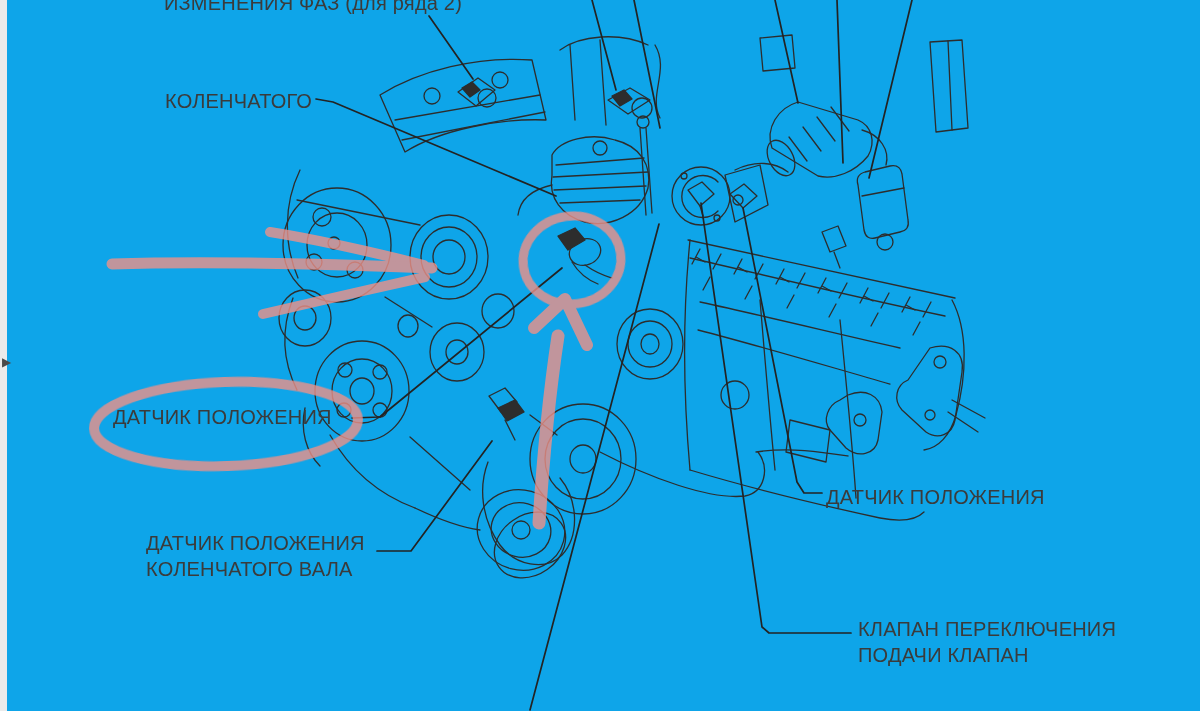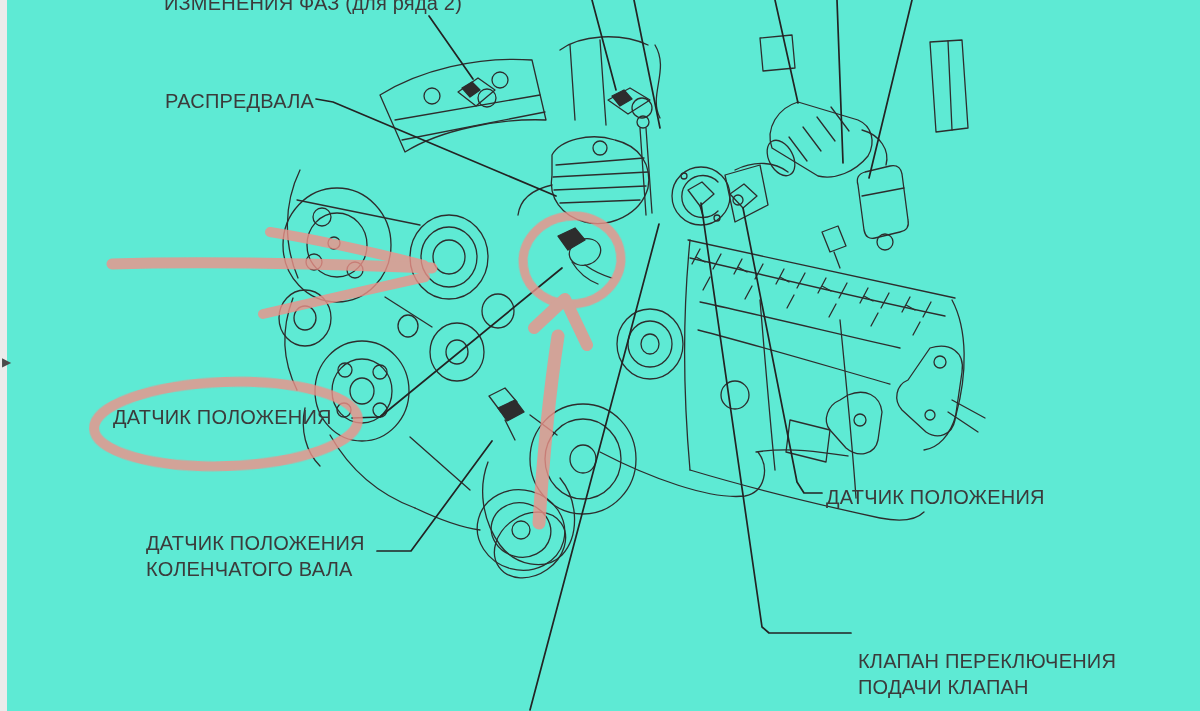"ИЗМЕНЕНИЯ ФАЗ (для ряда 2)" #app { background: #5eead4 -> #0ea5e9 }
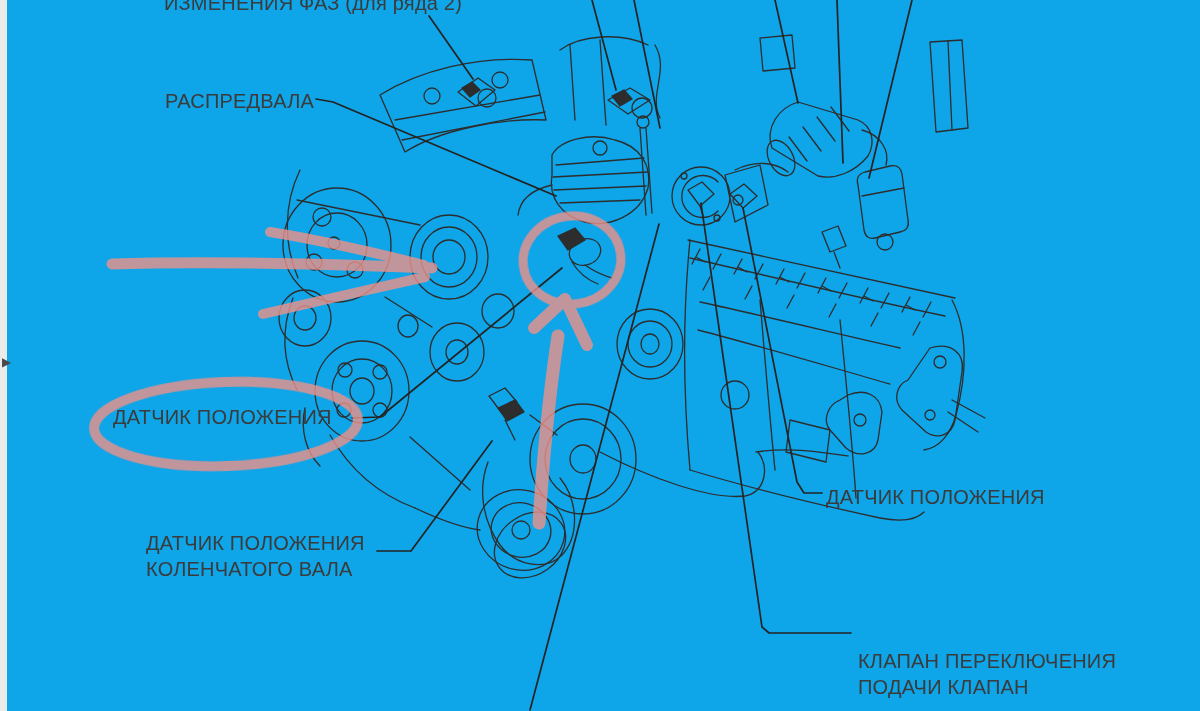"РАСПРЕДВАЛА" div { text: РАСПРЕДВАЛА -> КОЛЕНЧАТОГО }
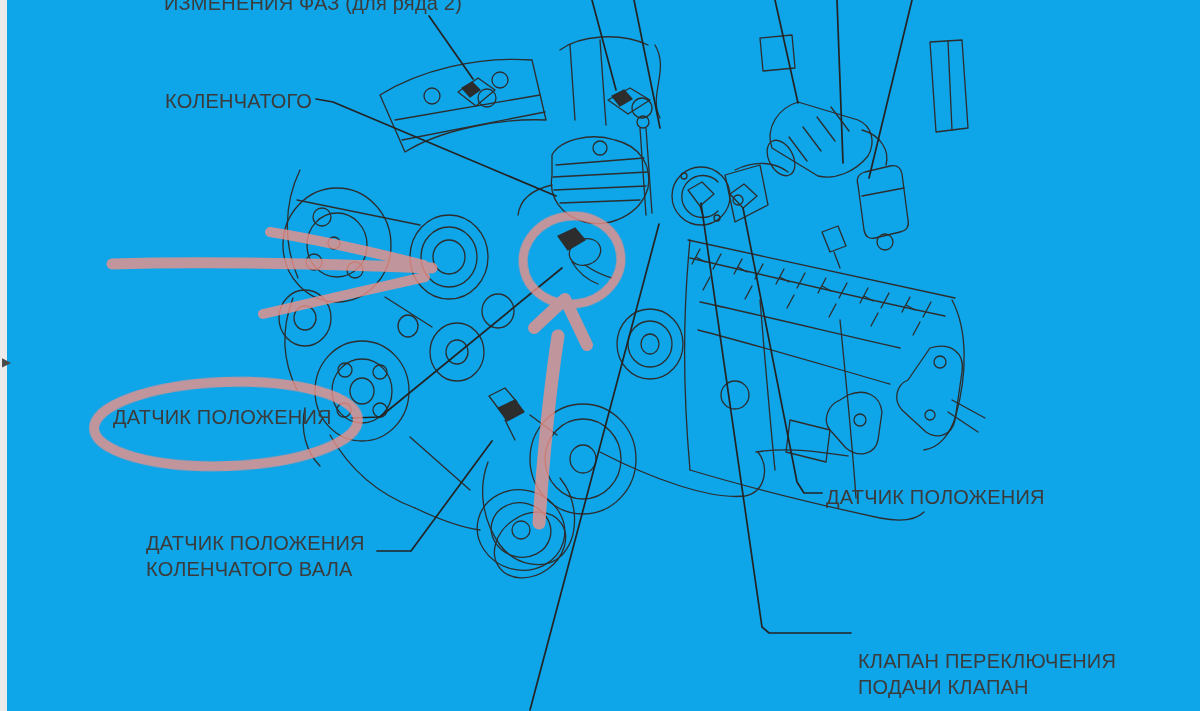"КЛАПАН ПЕРЕКЛЮЧЕНИЯ" div.diagram-label { margin-top: 32px -> none }
